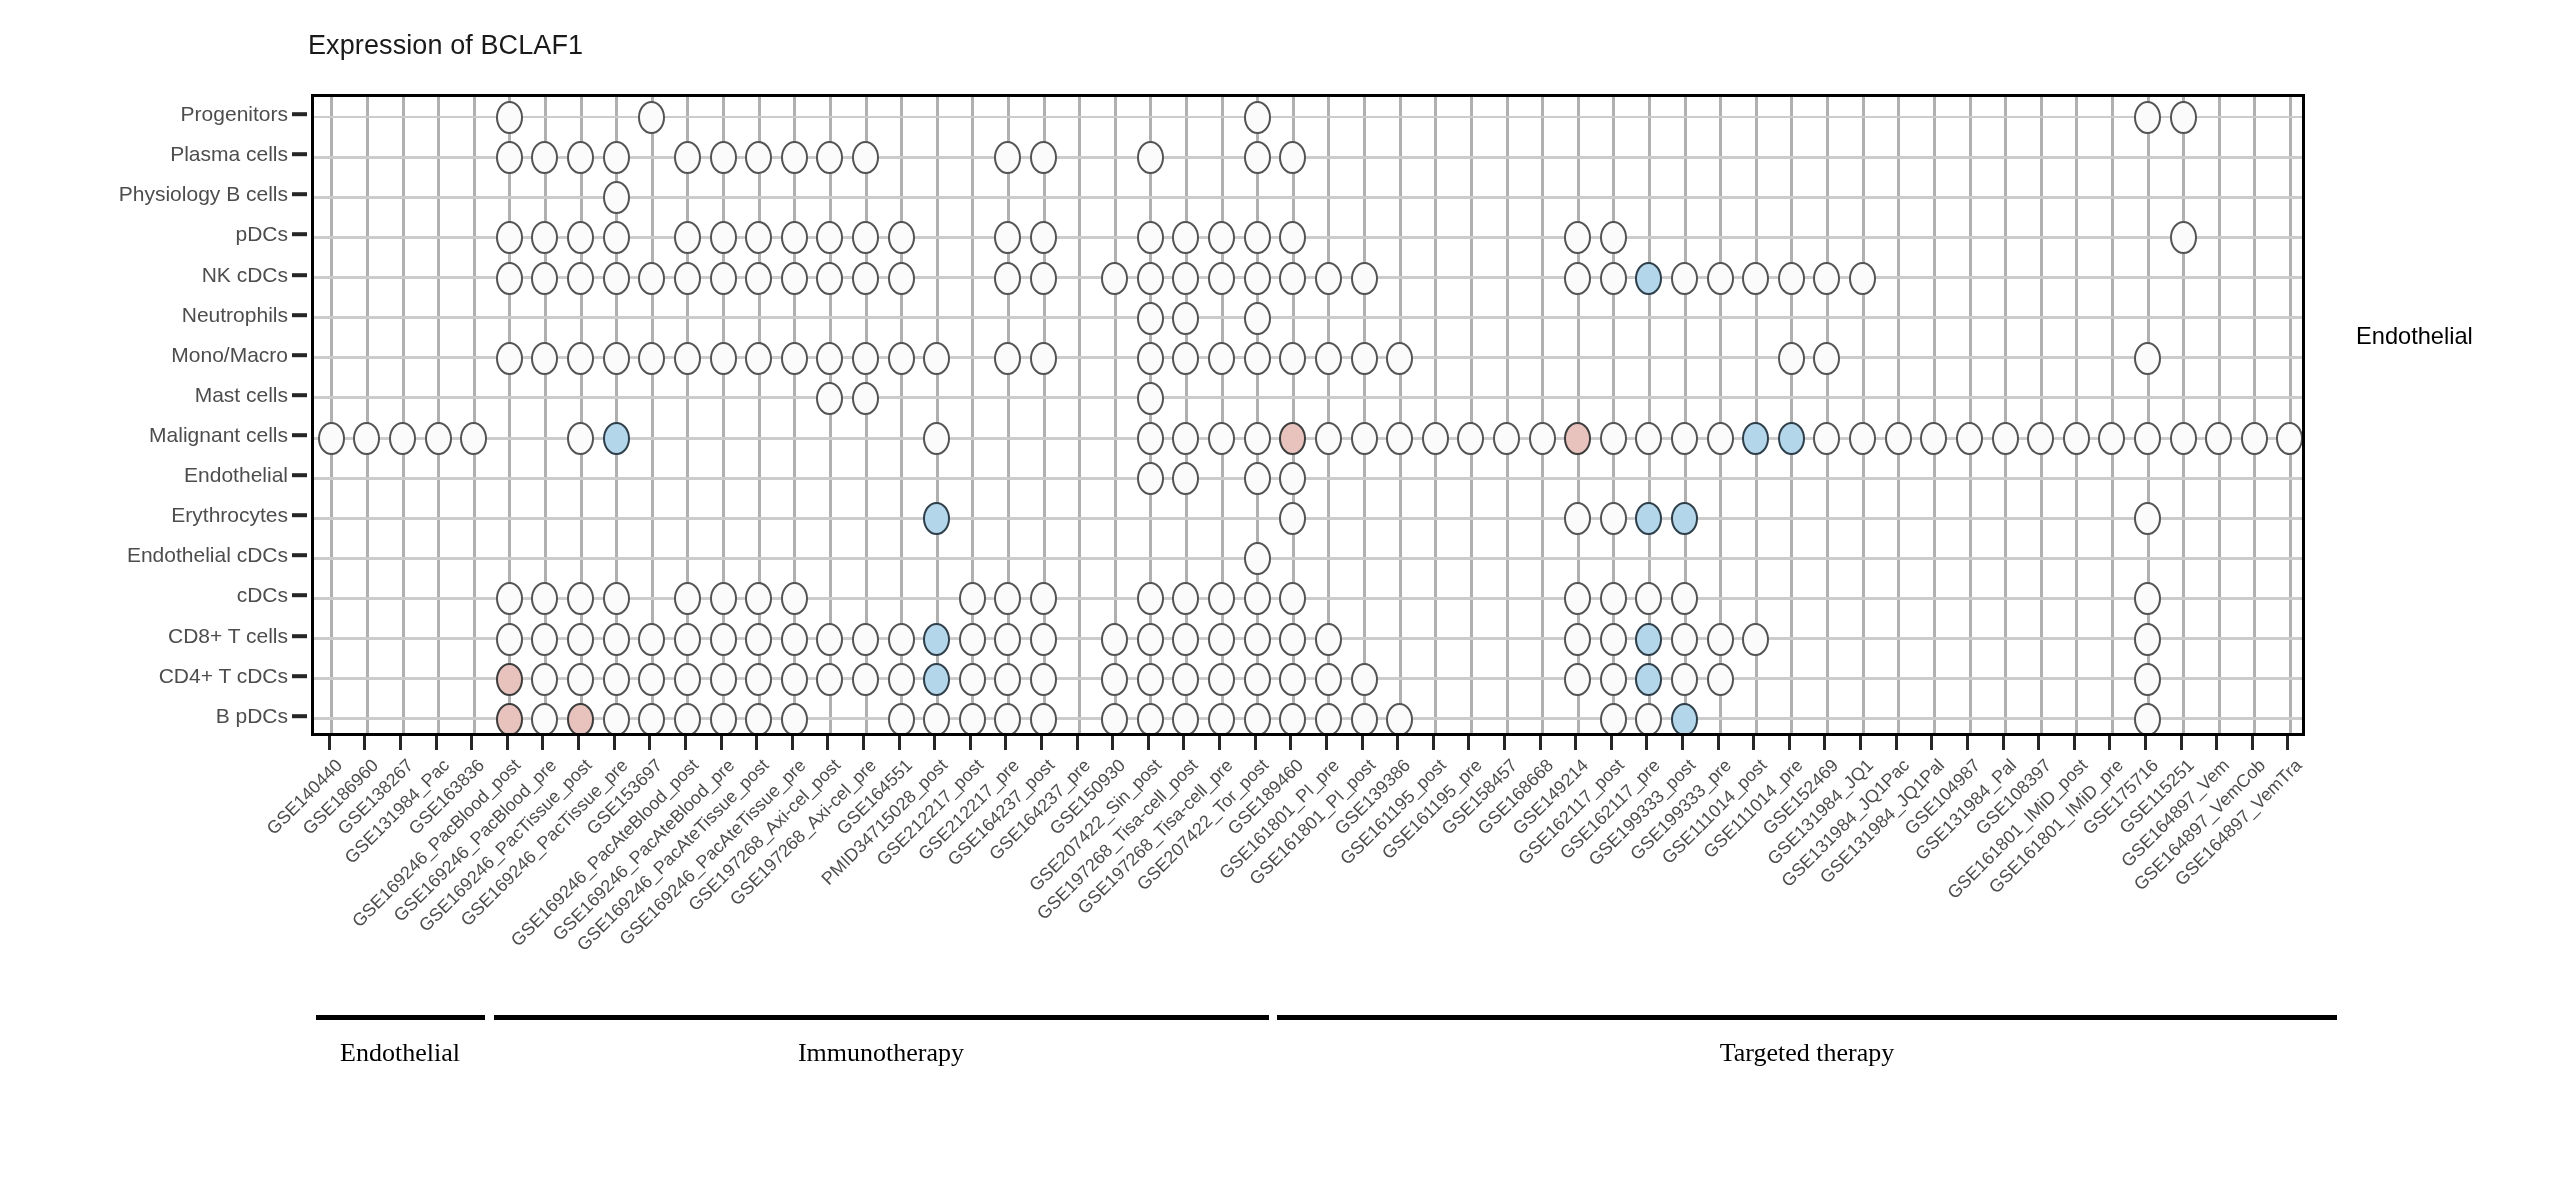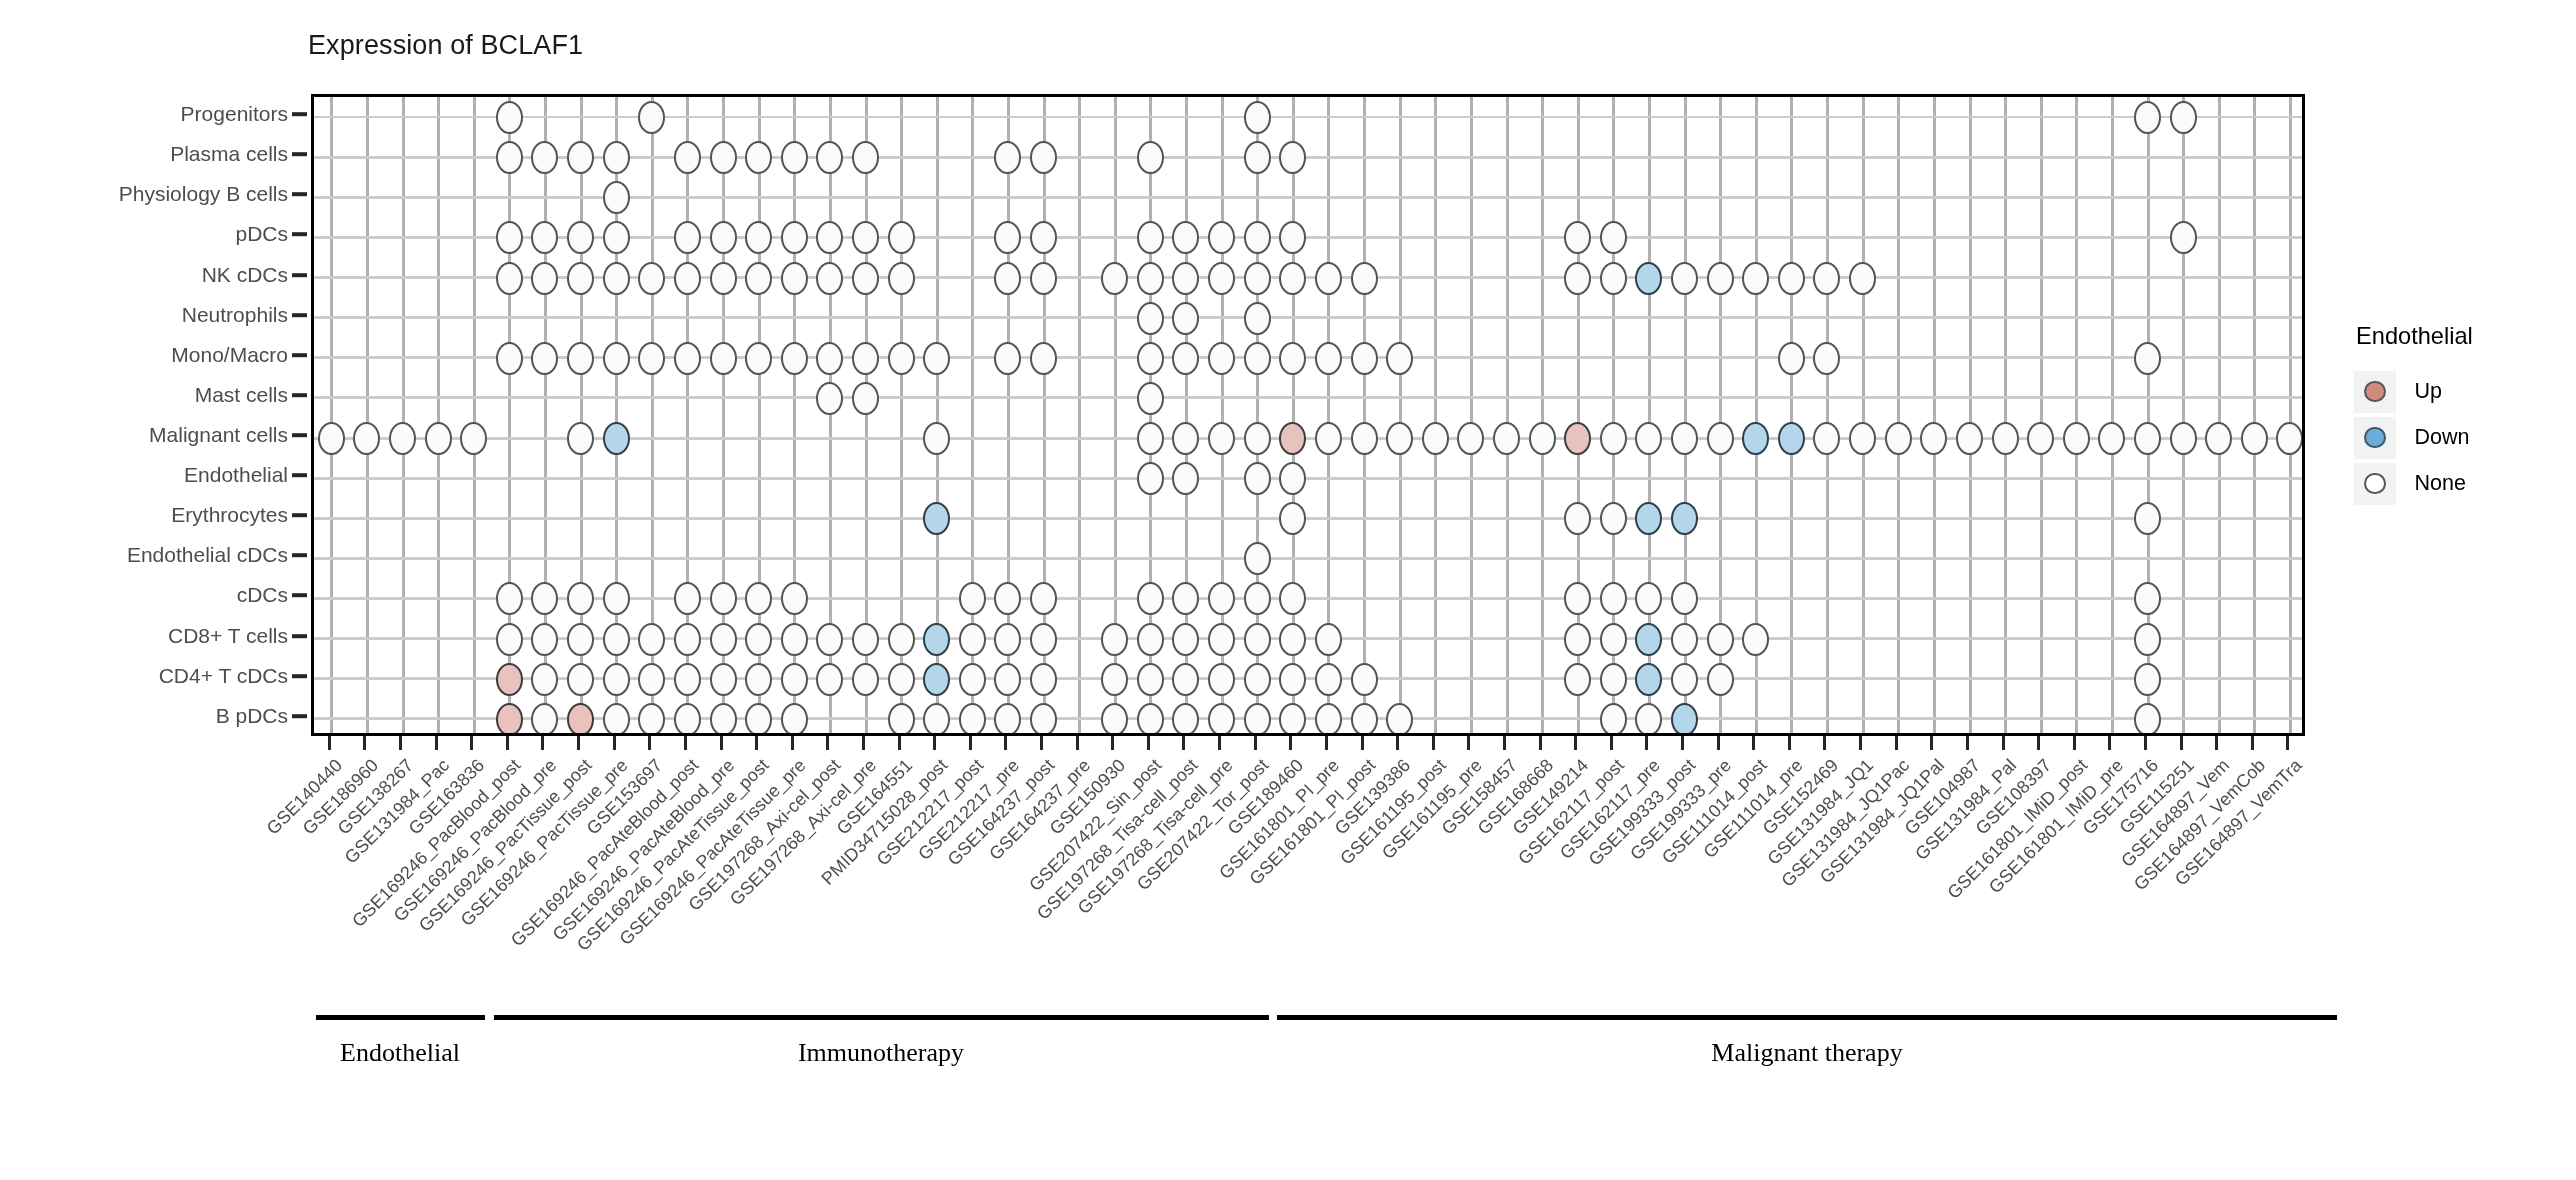"Up" div { html: <div> <div> <div> <div></div> </div> <span>Up</span> </div> <div> <div> <div></div> </div> <span>Down</span> </div> <div> <div> <div></div> </div> <span>None</span> </div> </div> -> none }
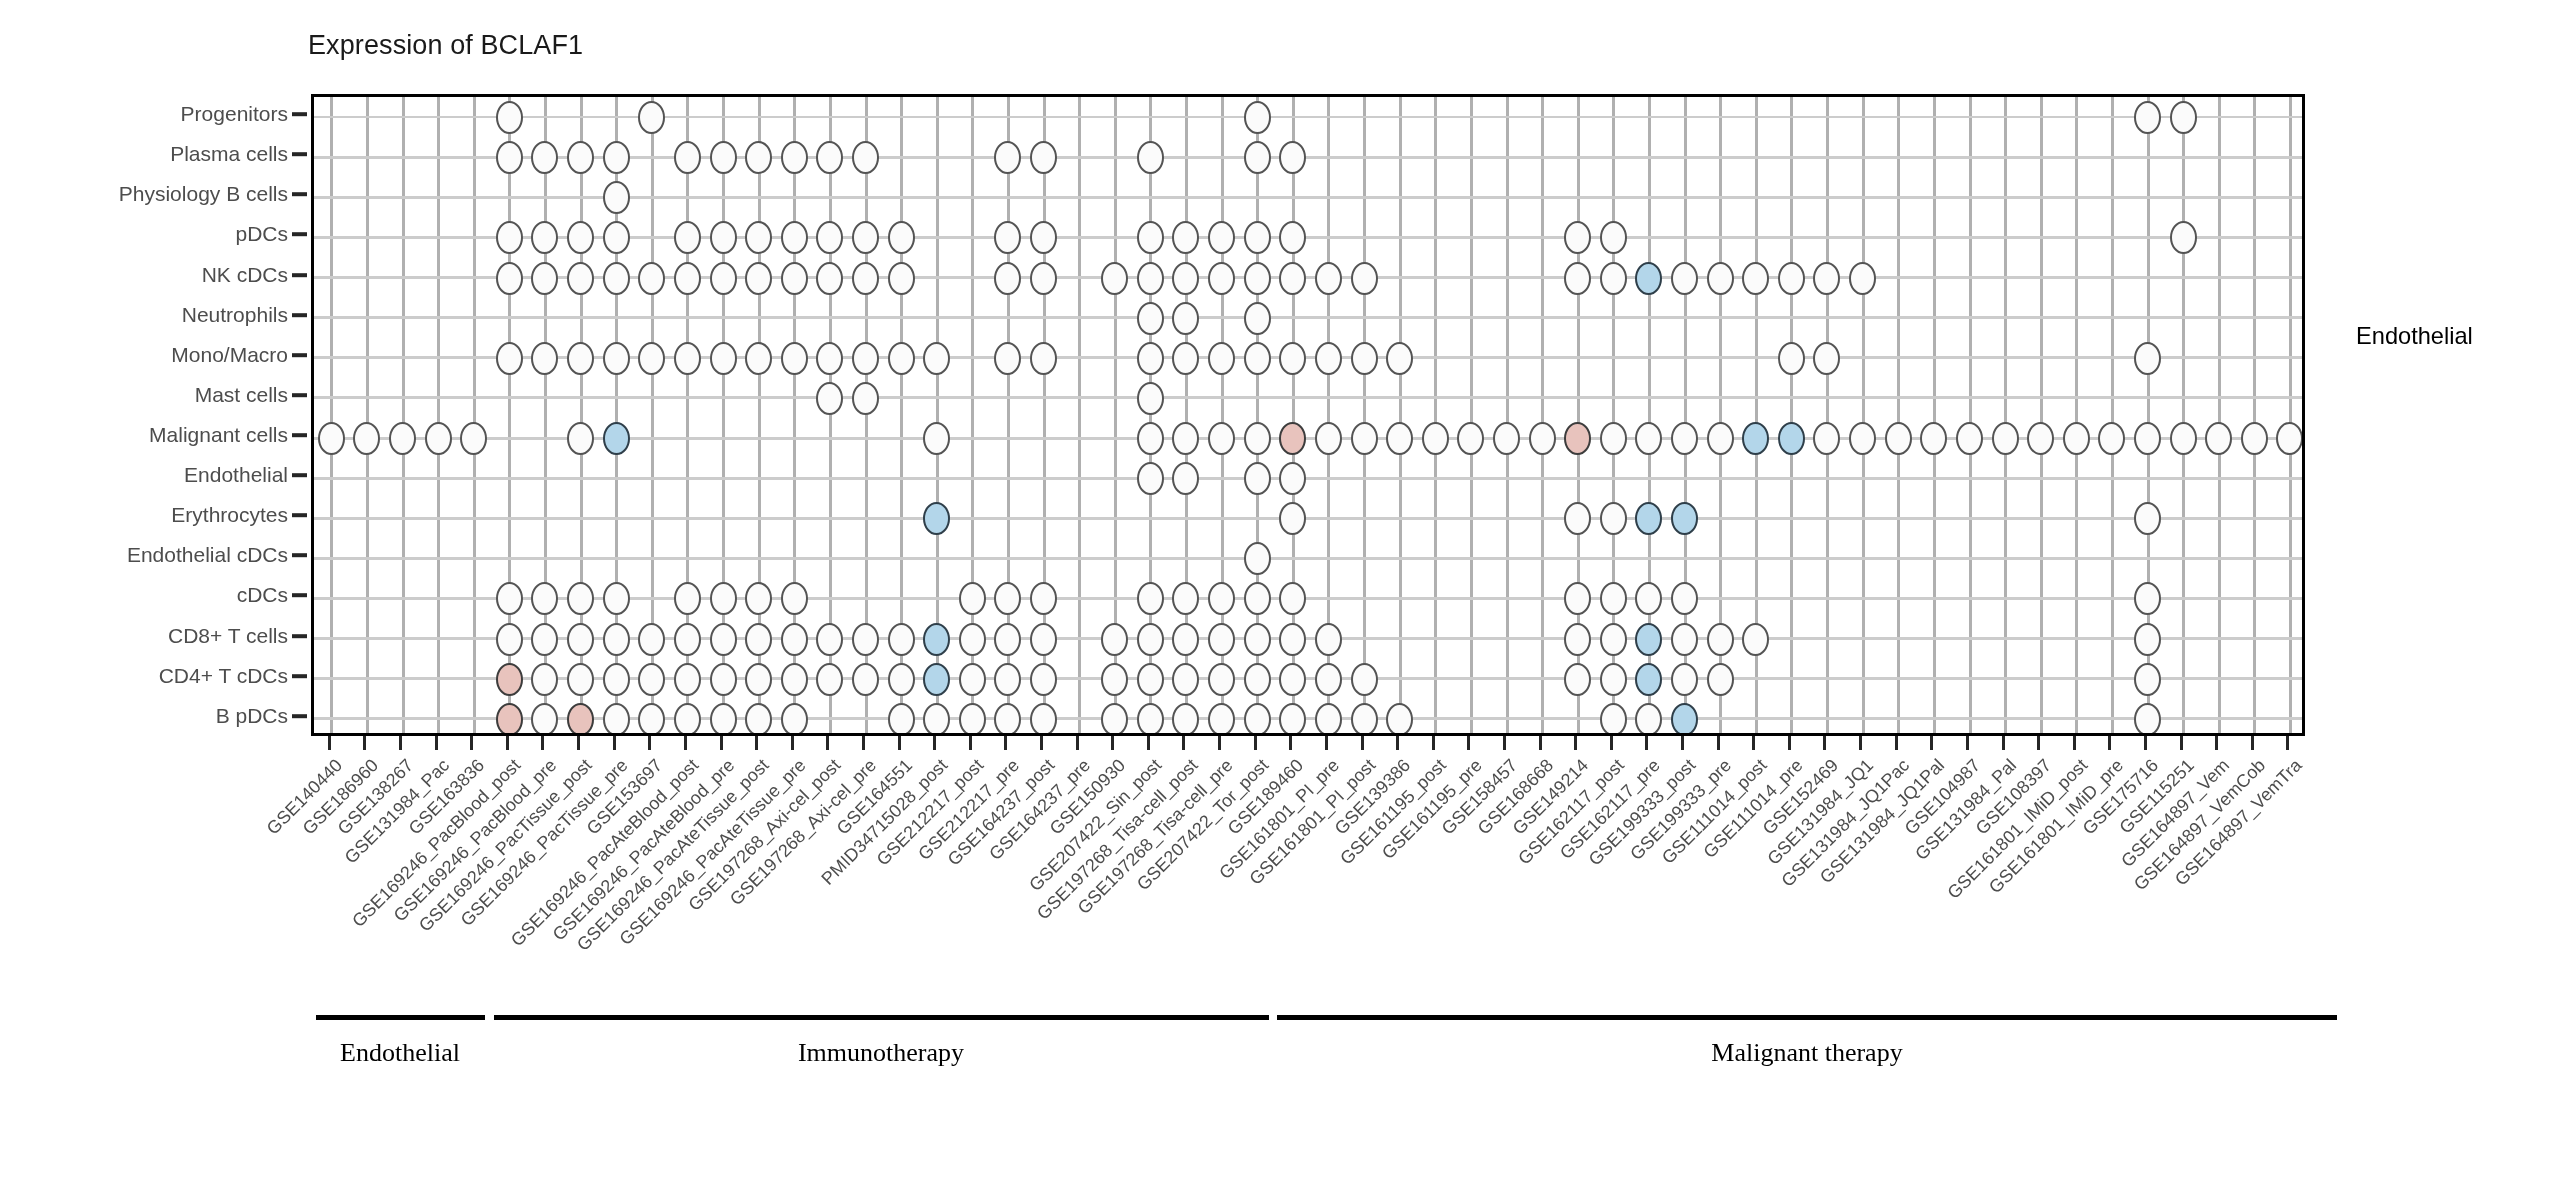"Malignant therapy" div.glab { text: Malignant -> Targeted }
